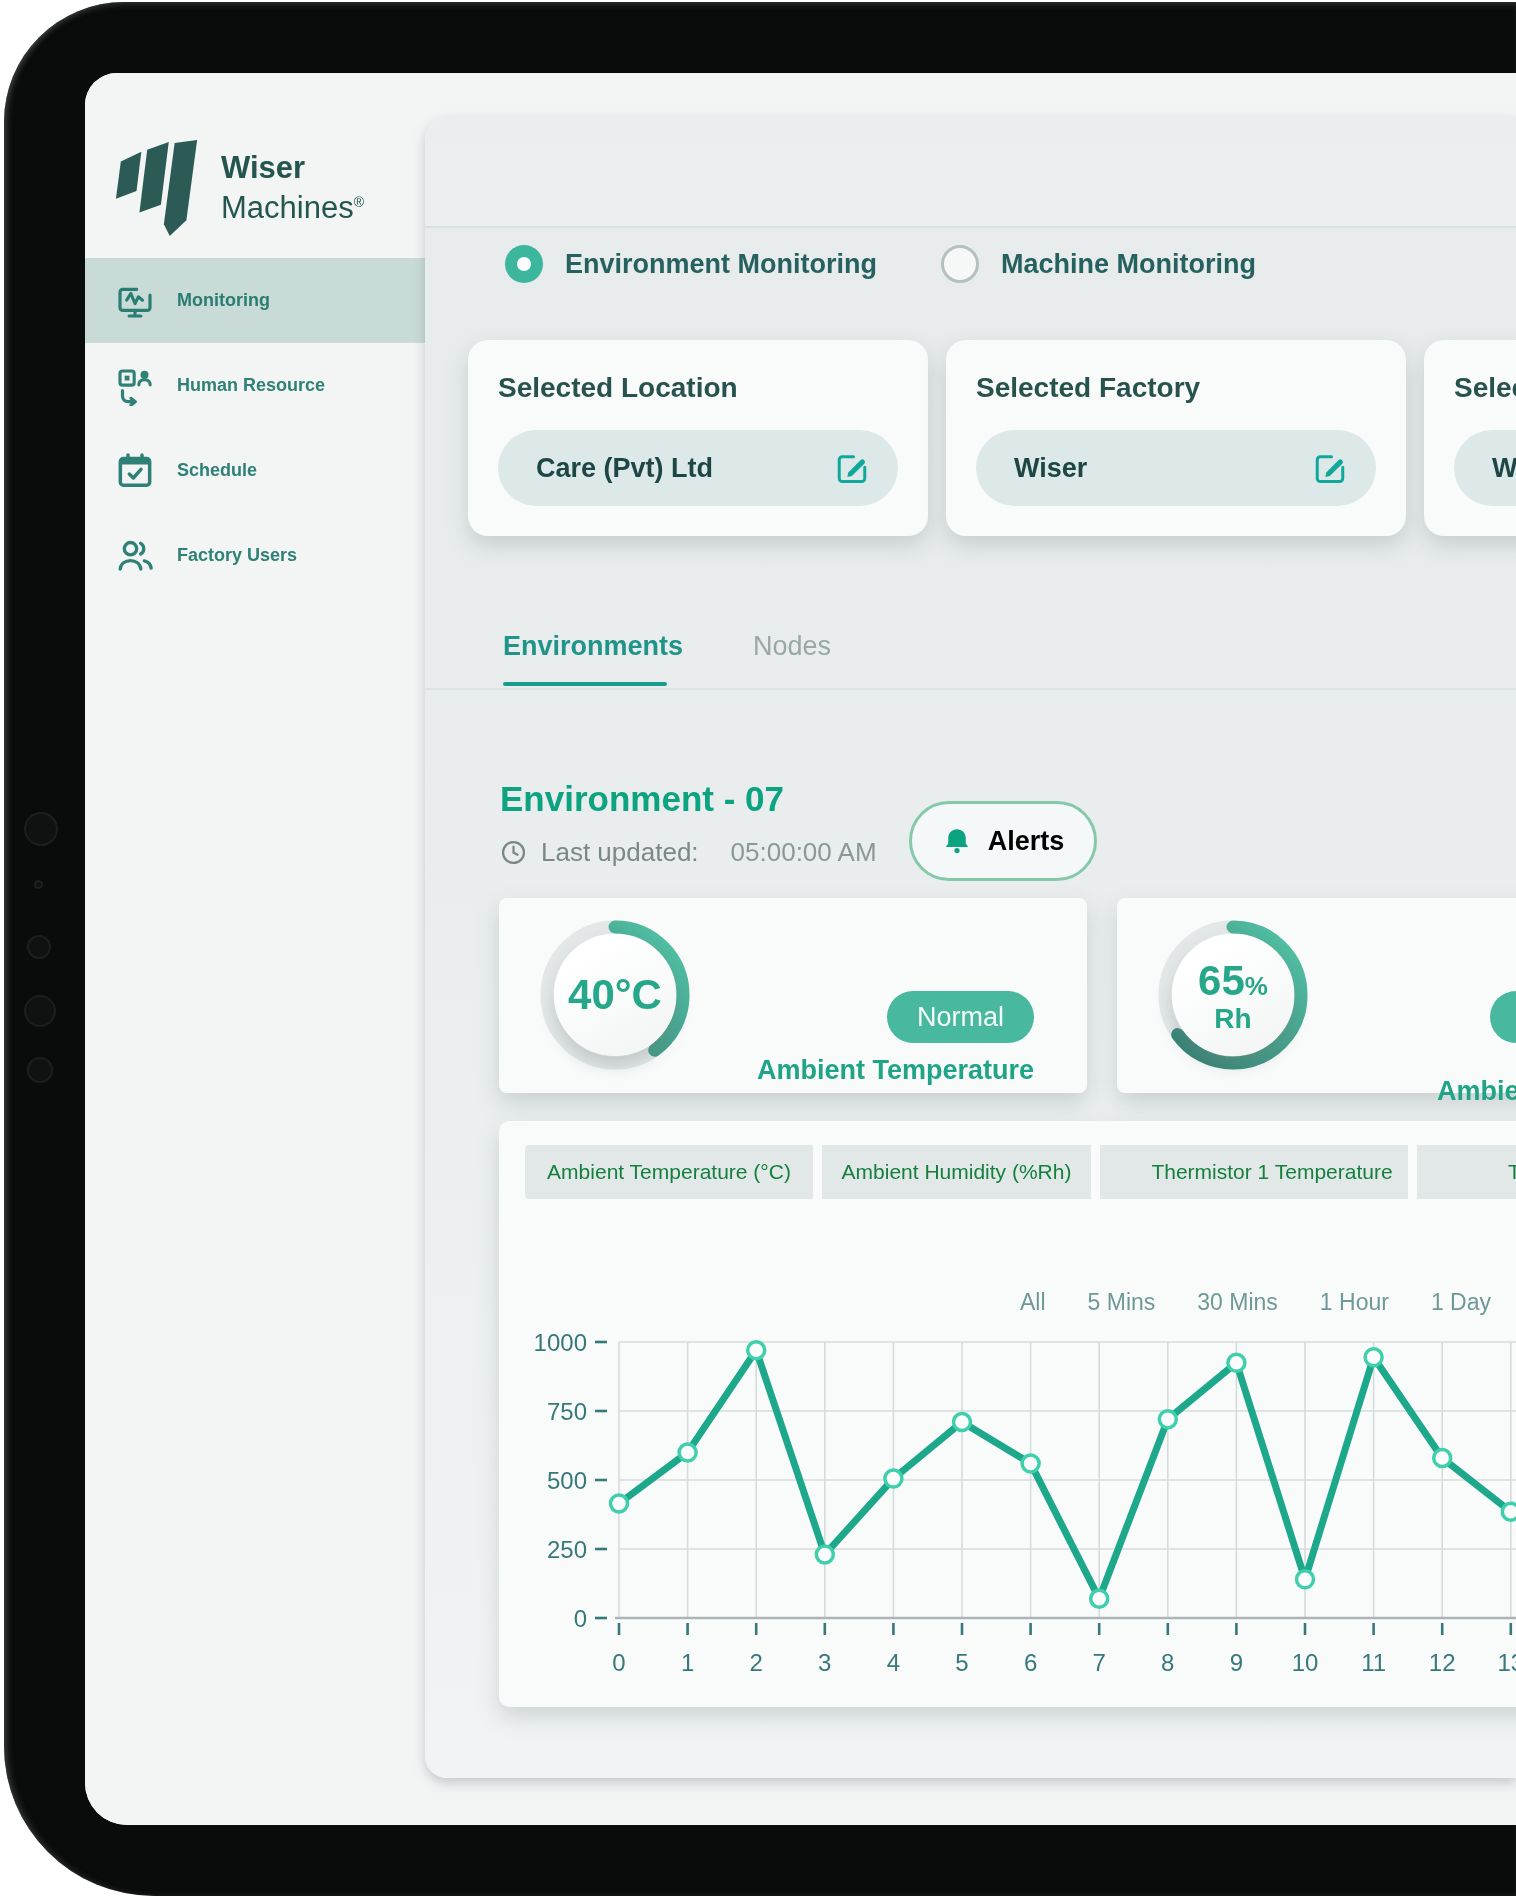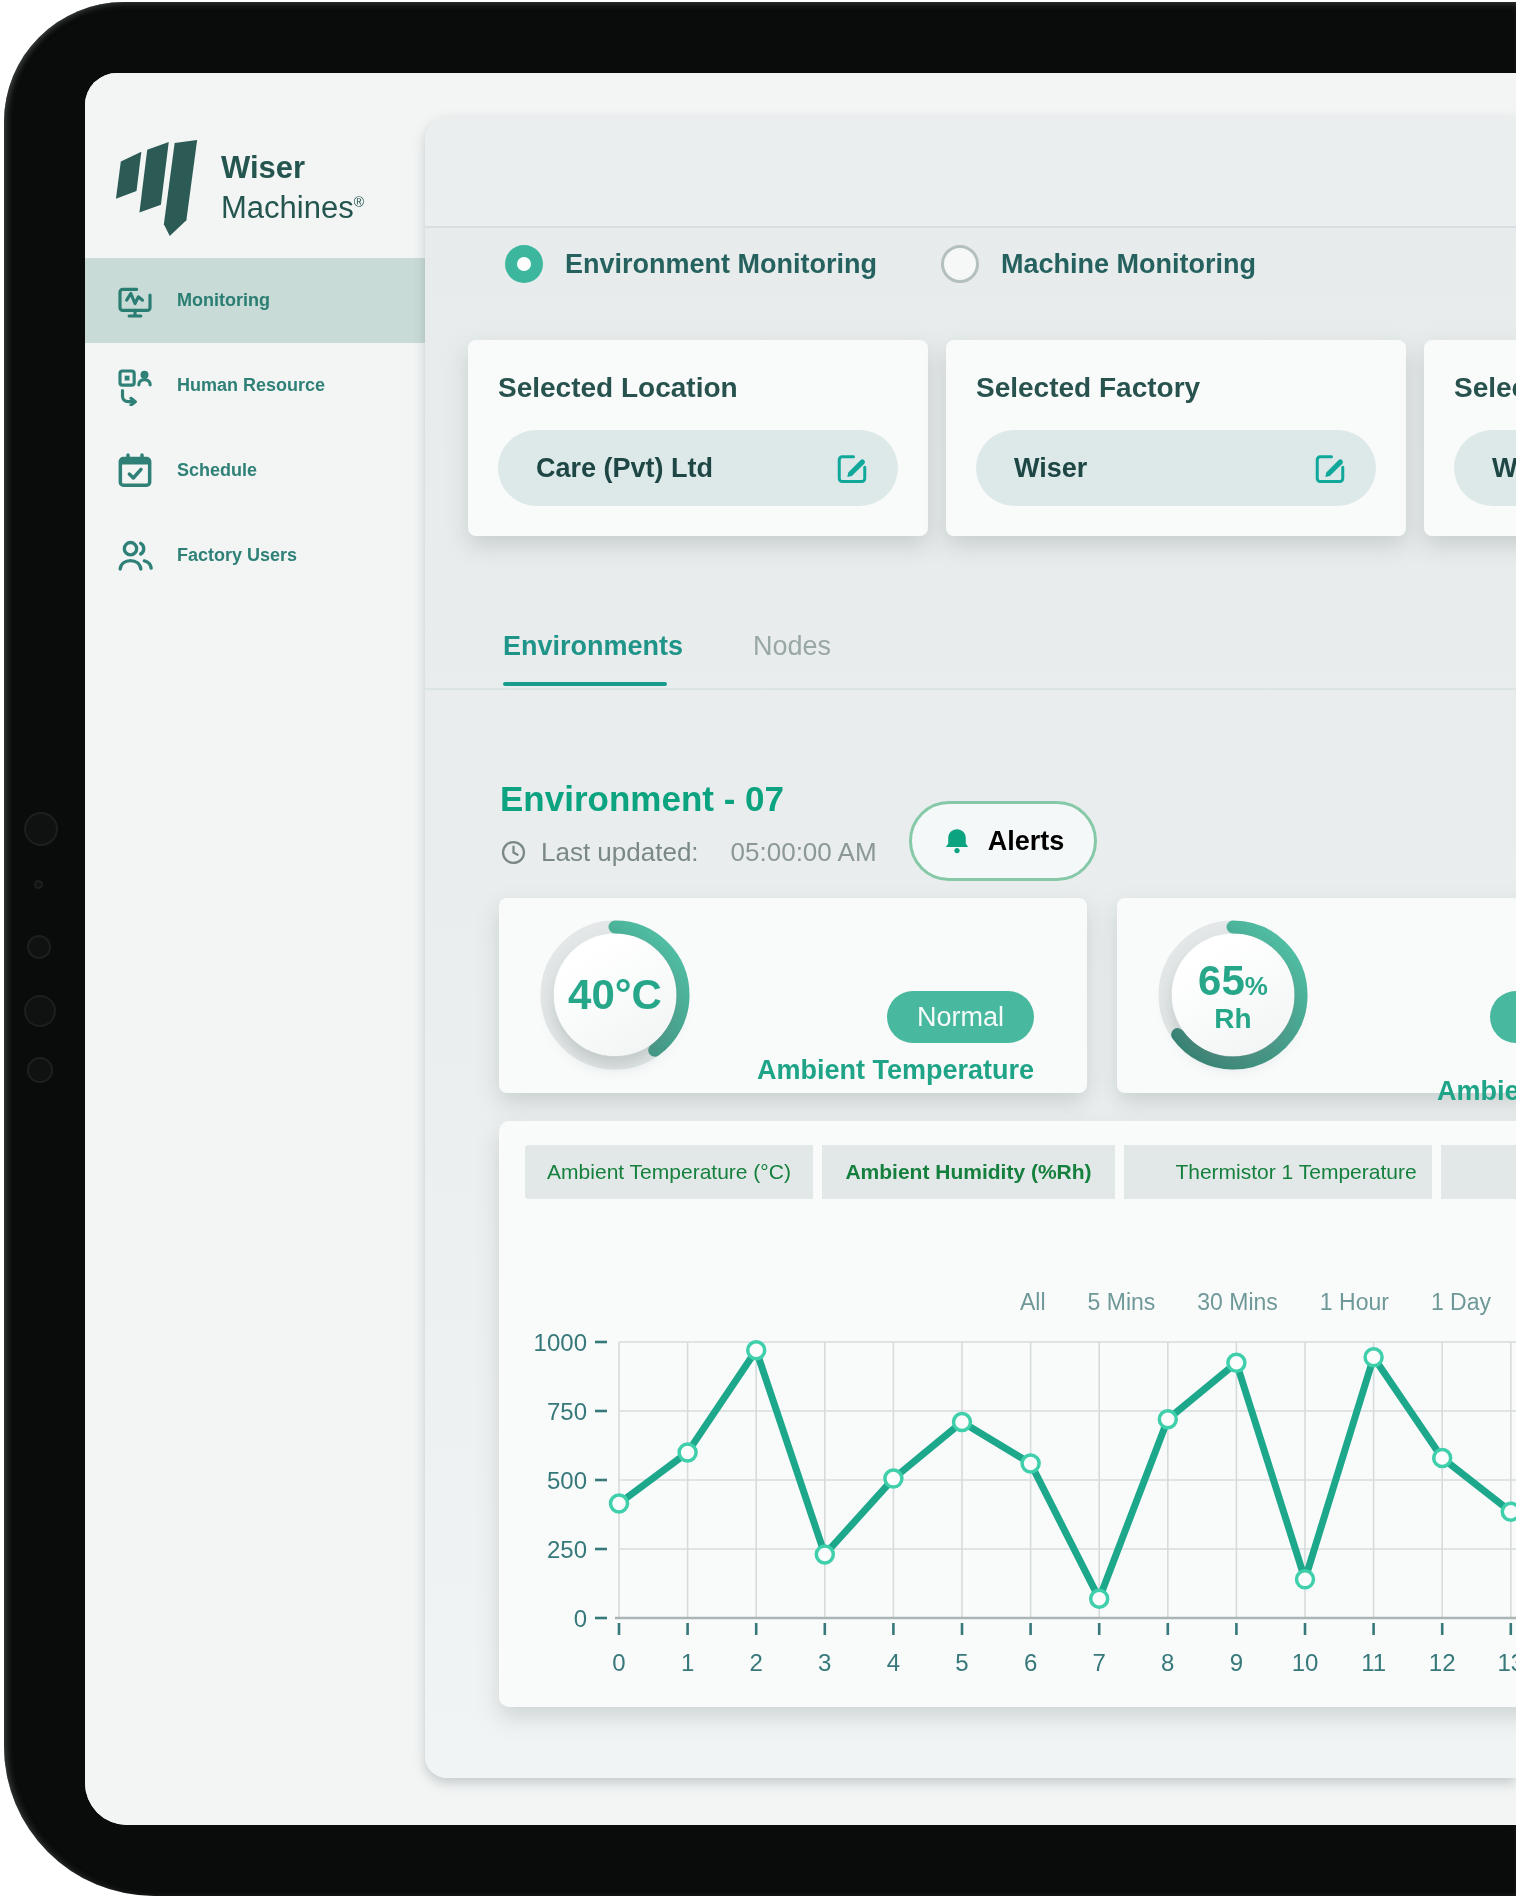"Selected Location" .sel-card { border-radius: 8px -> 20px }
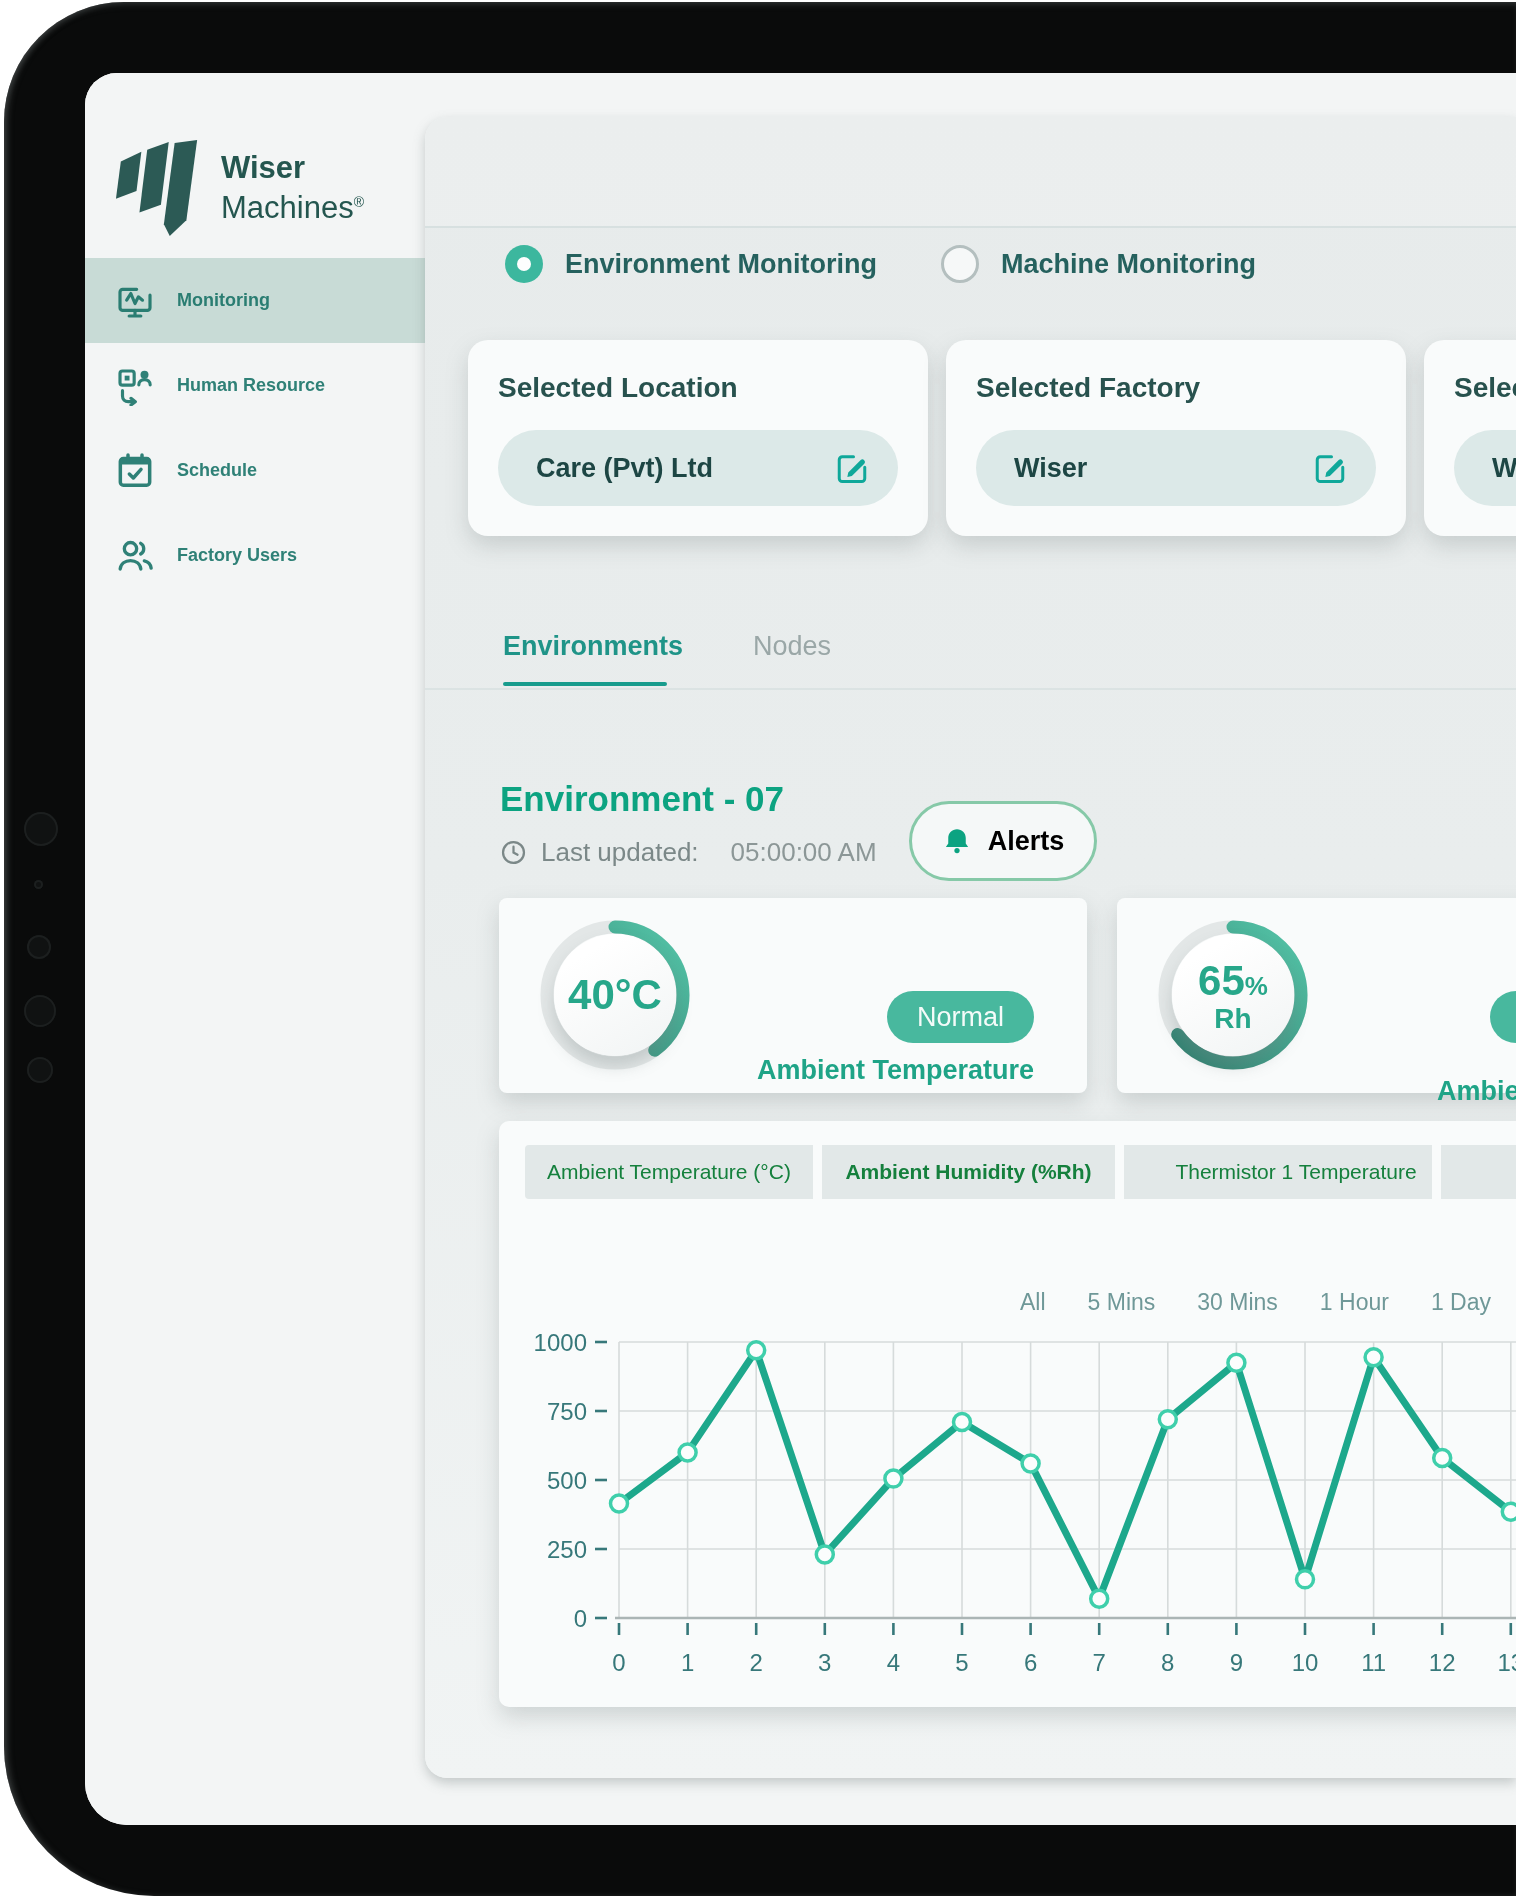"Ambient Humidity (%Rh)" .seg:nth-child(2) { font-weight: bold -> none; width: 293px -> 269px }
